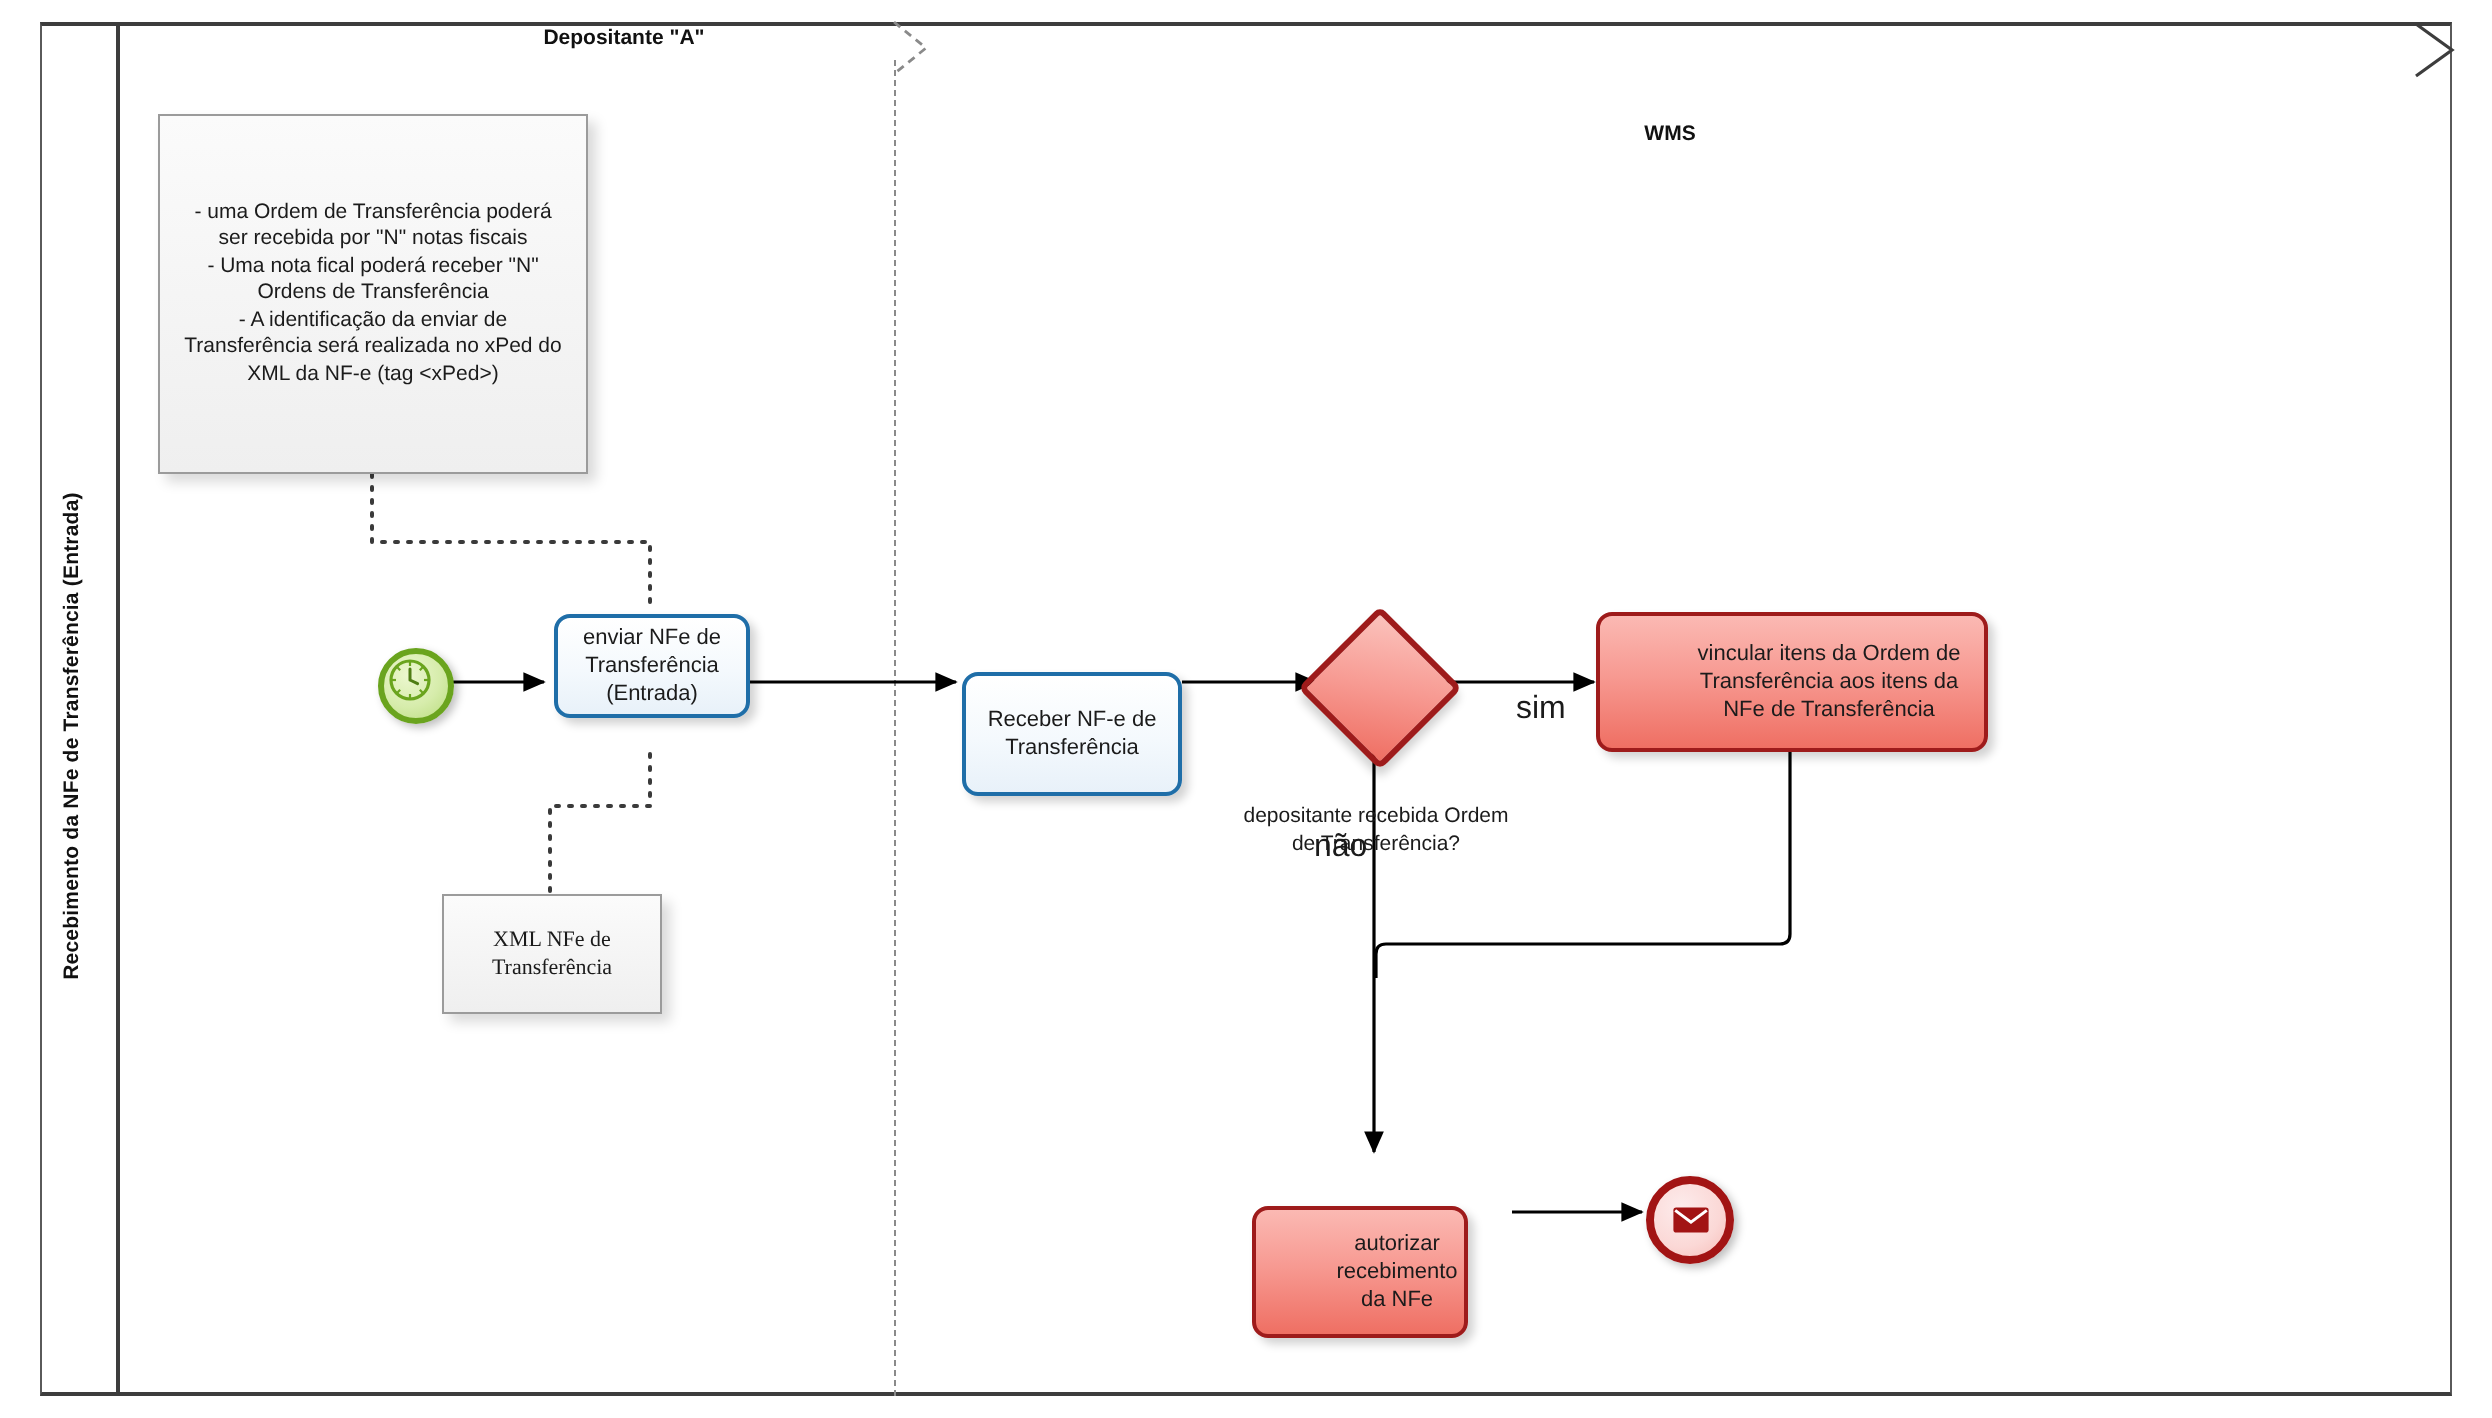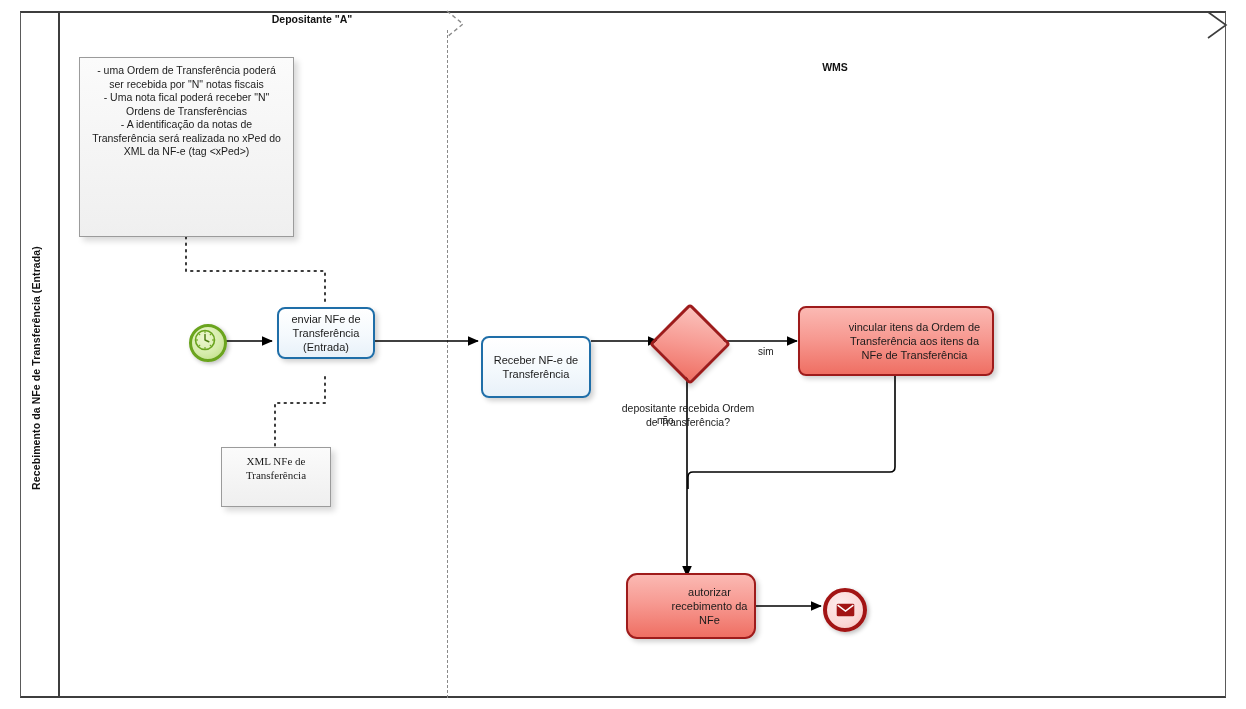"- uma Ordem de Transferência" .note { align-items: none -> center }
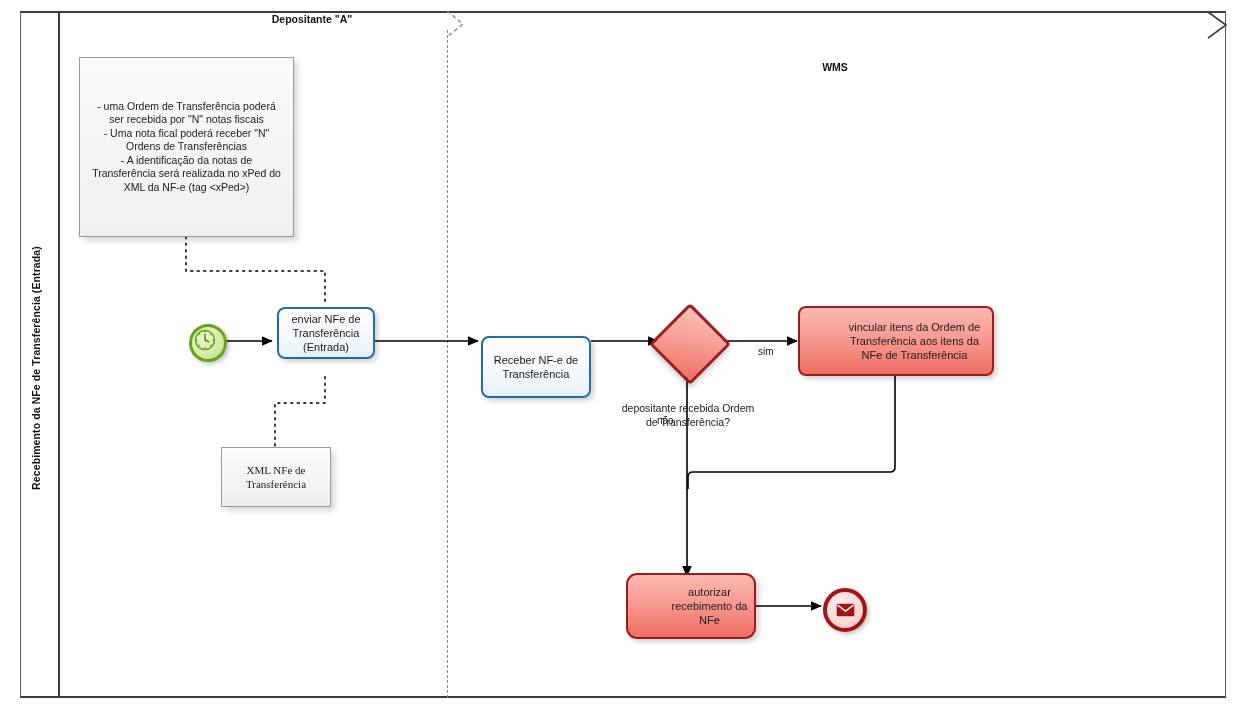"Ordens de Transferências" div { text: Transferências -> Transferência }
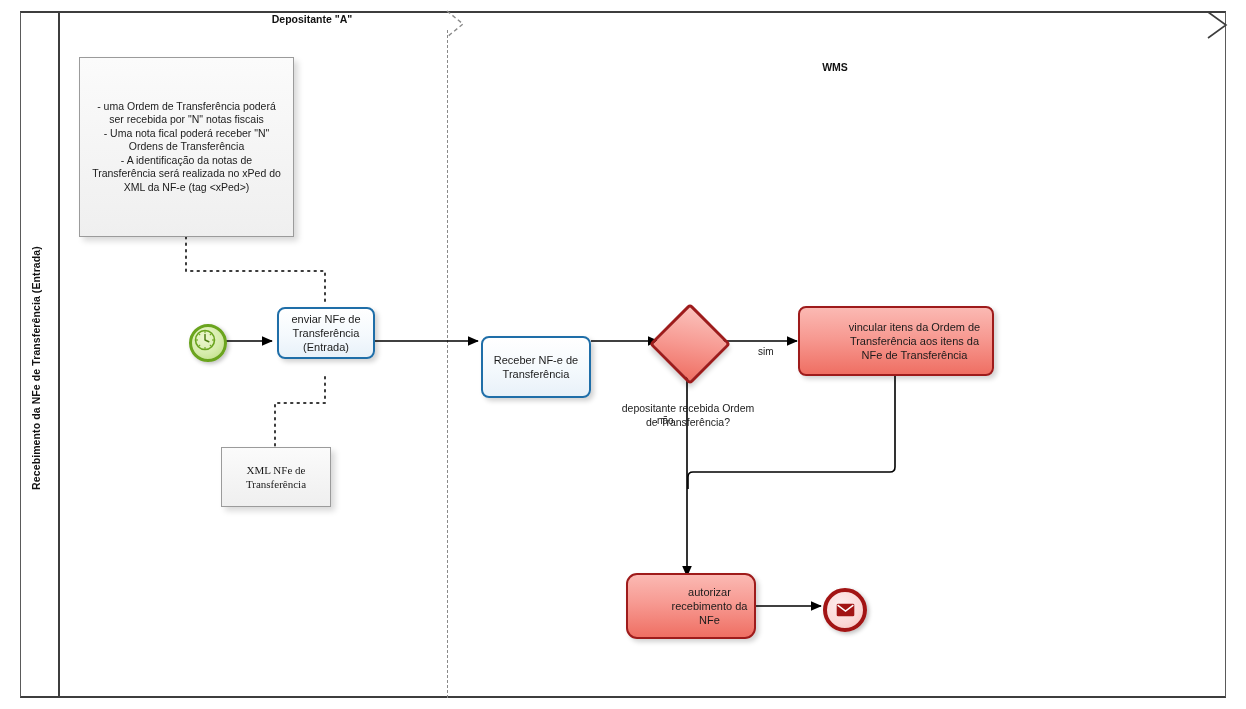"- A identificação da notas" div { text: notas -> enviar }
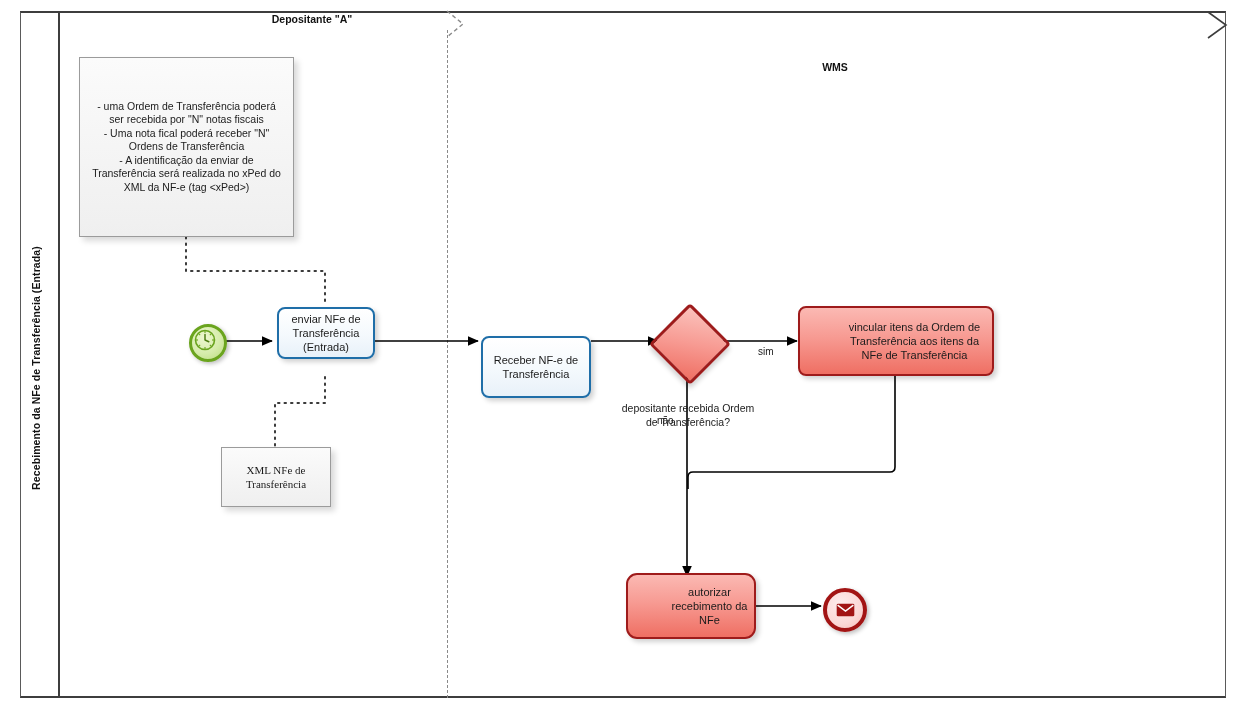"sim" .edge-label { font-size: 10px -> 16px }
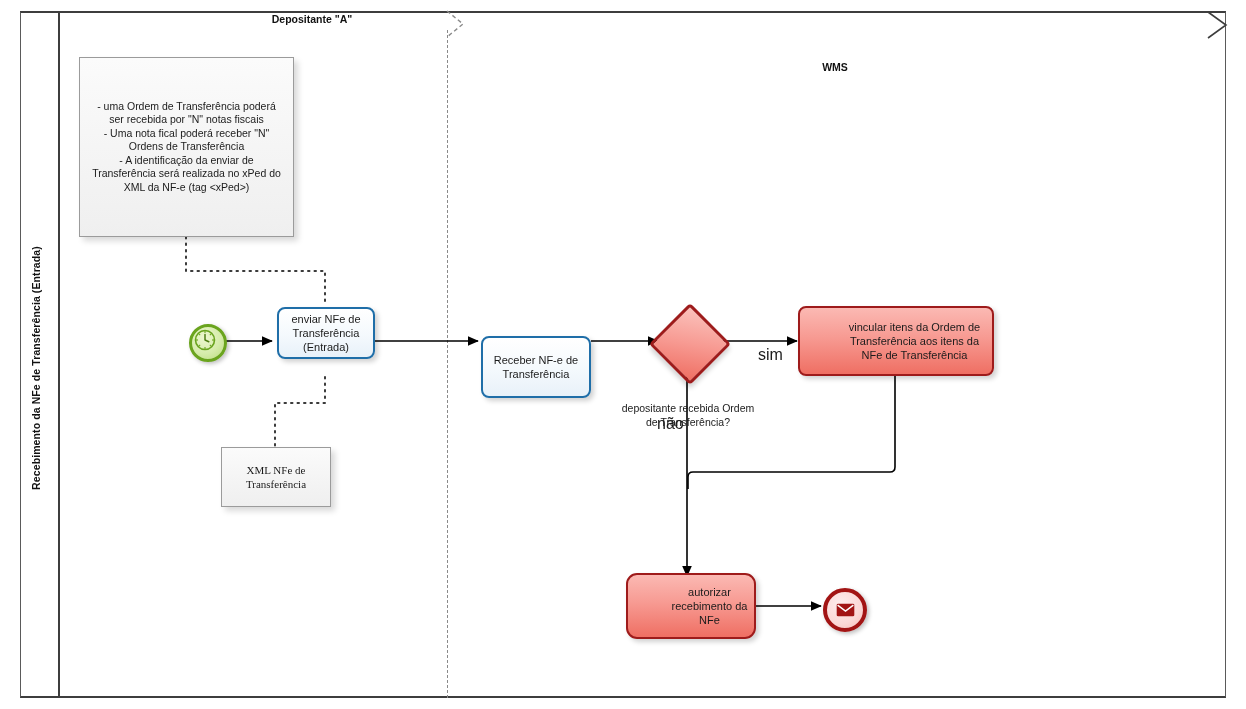"autorizar recebimento da NFe" div.task { border-radius: 11px -> none; top: 573px -> 603px; width: 130px -> 108px }
